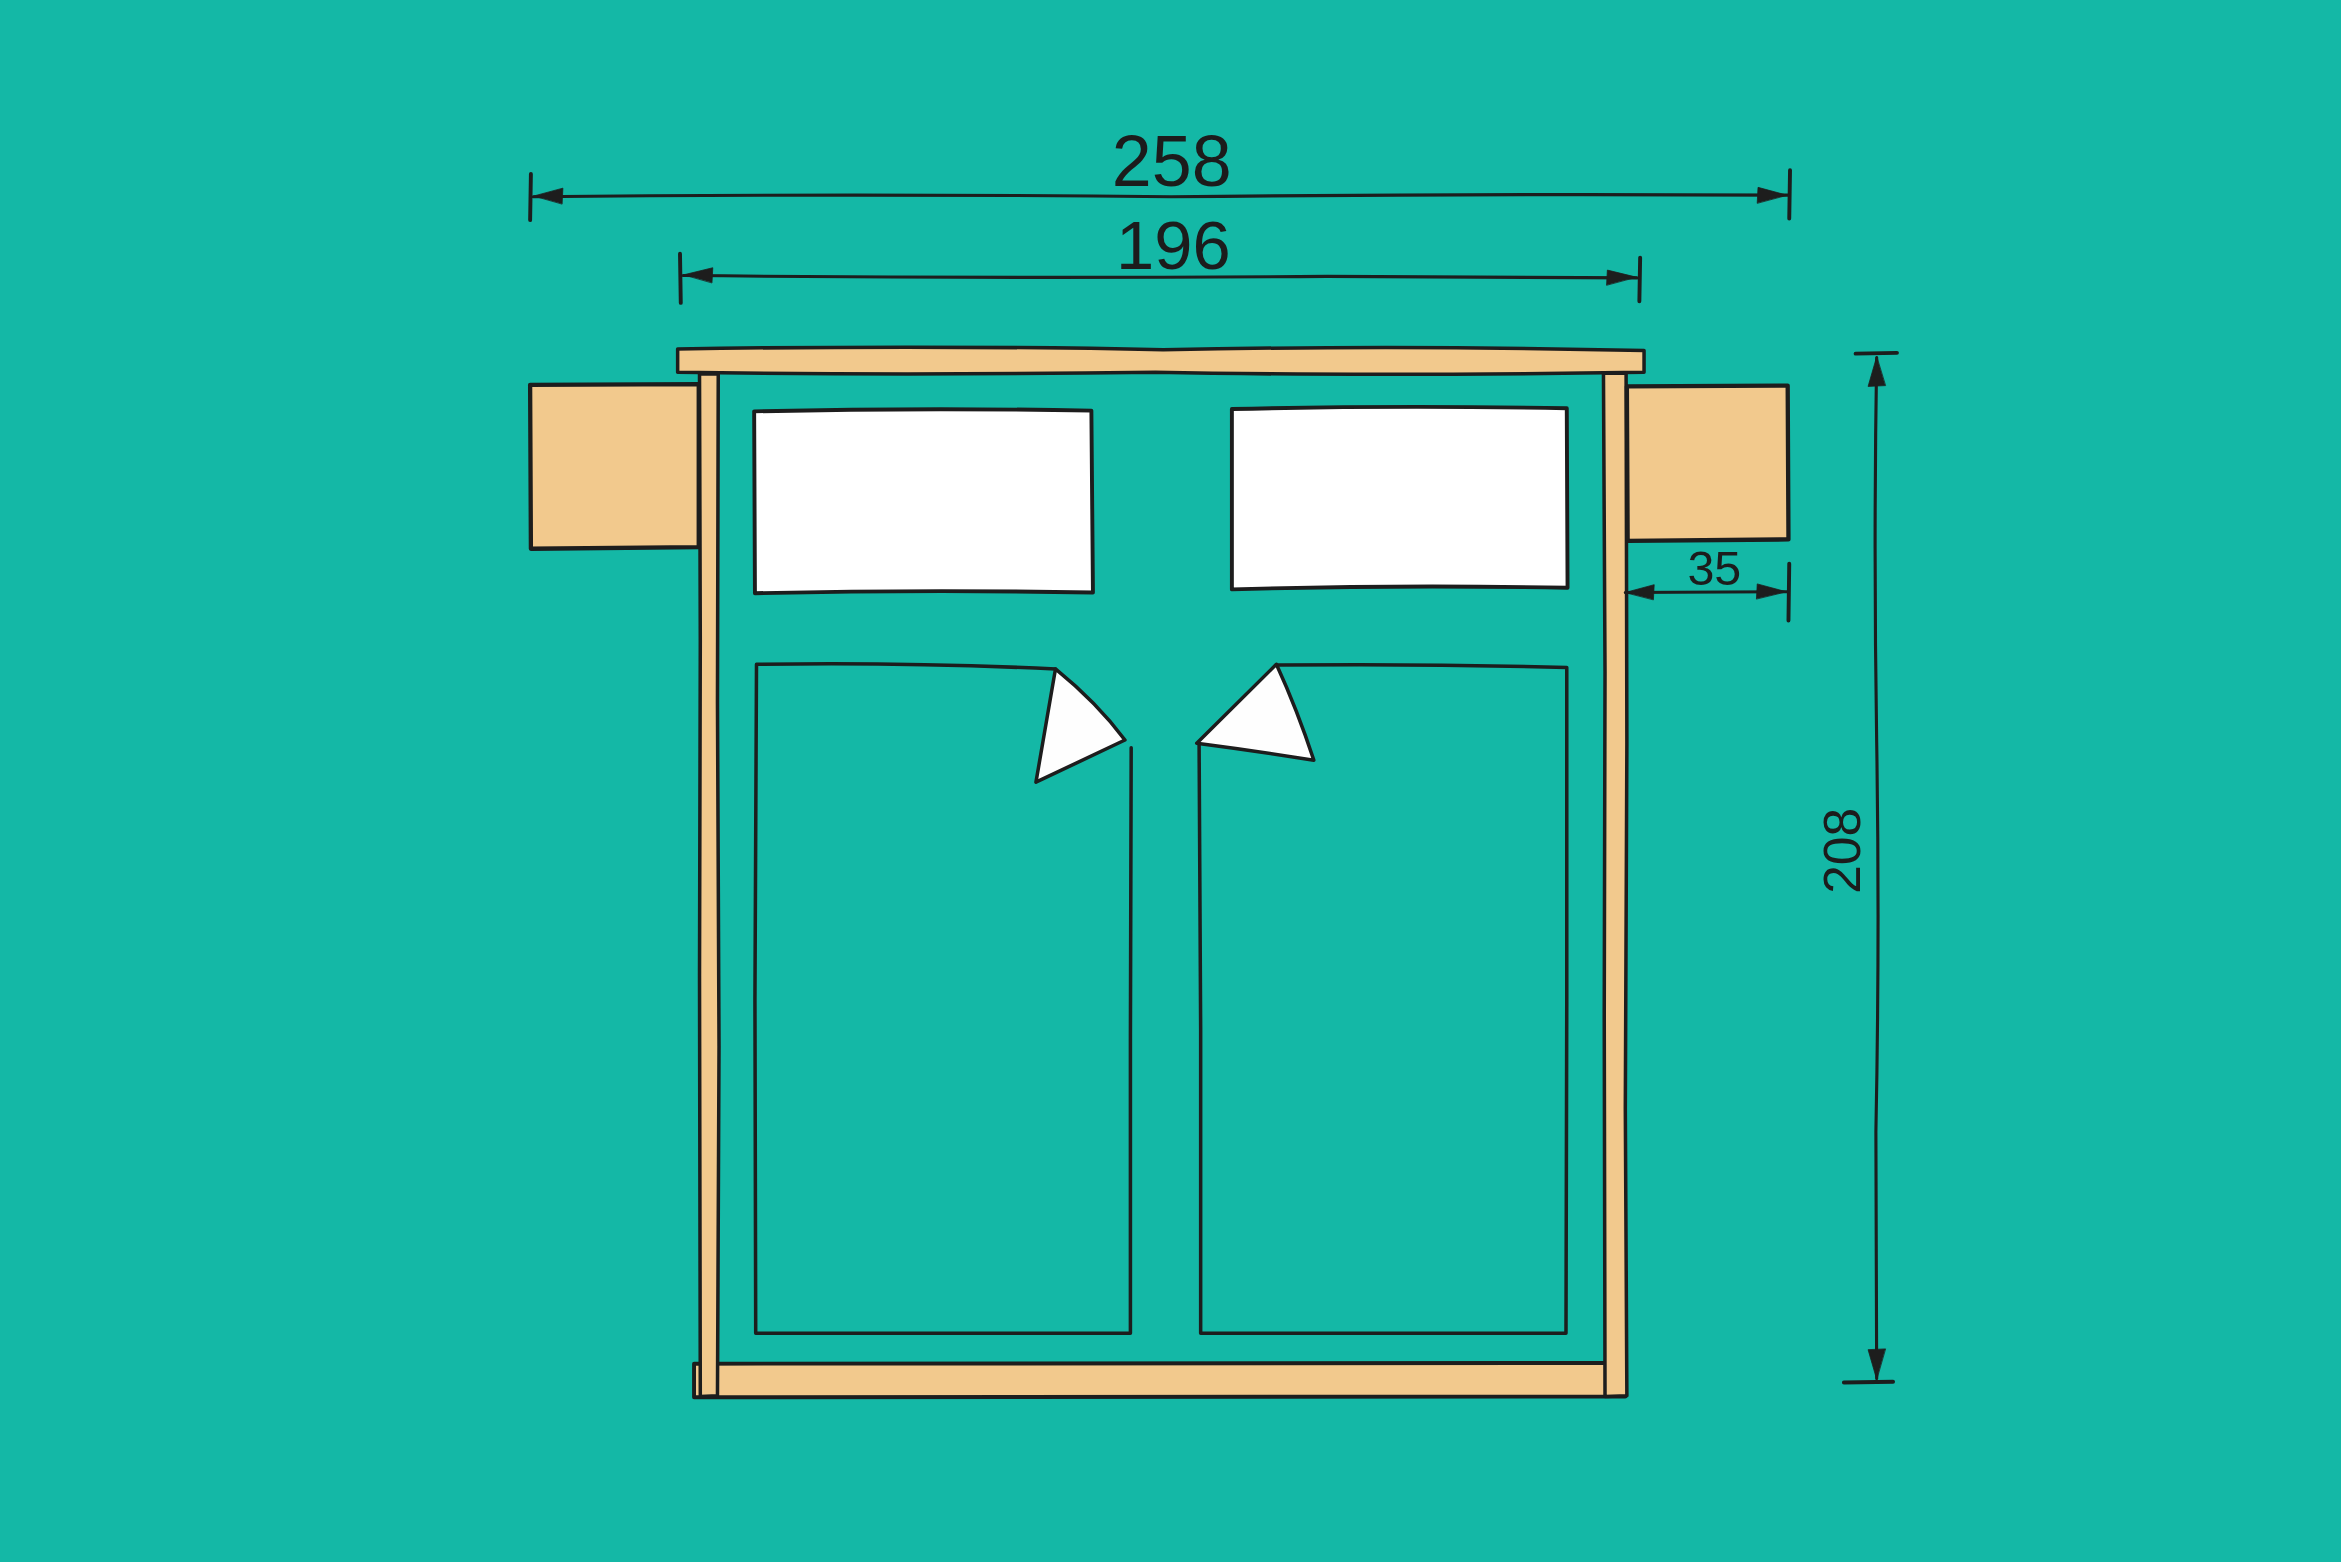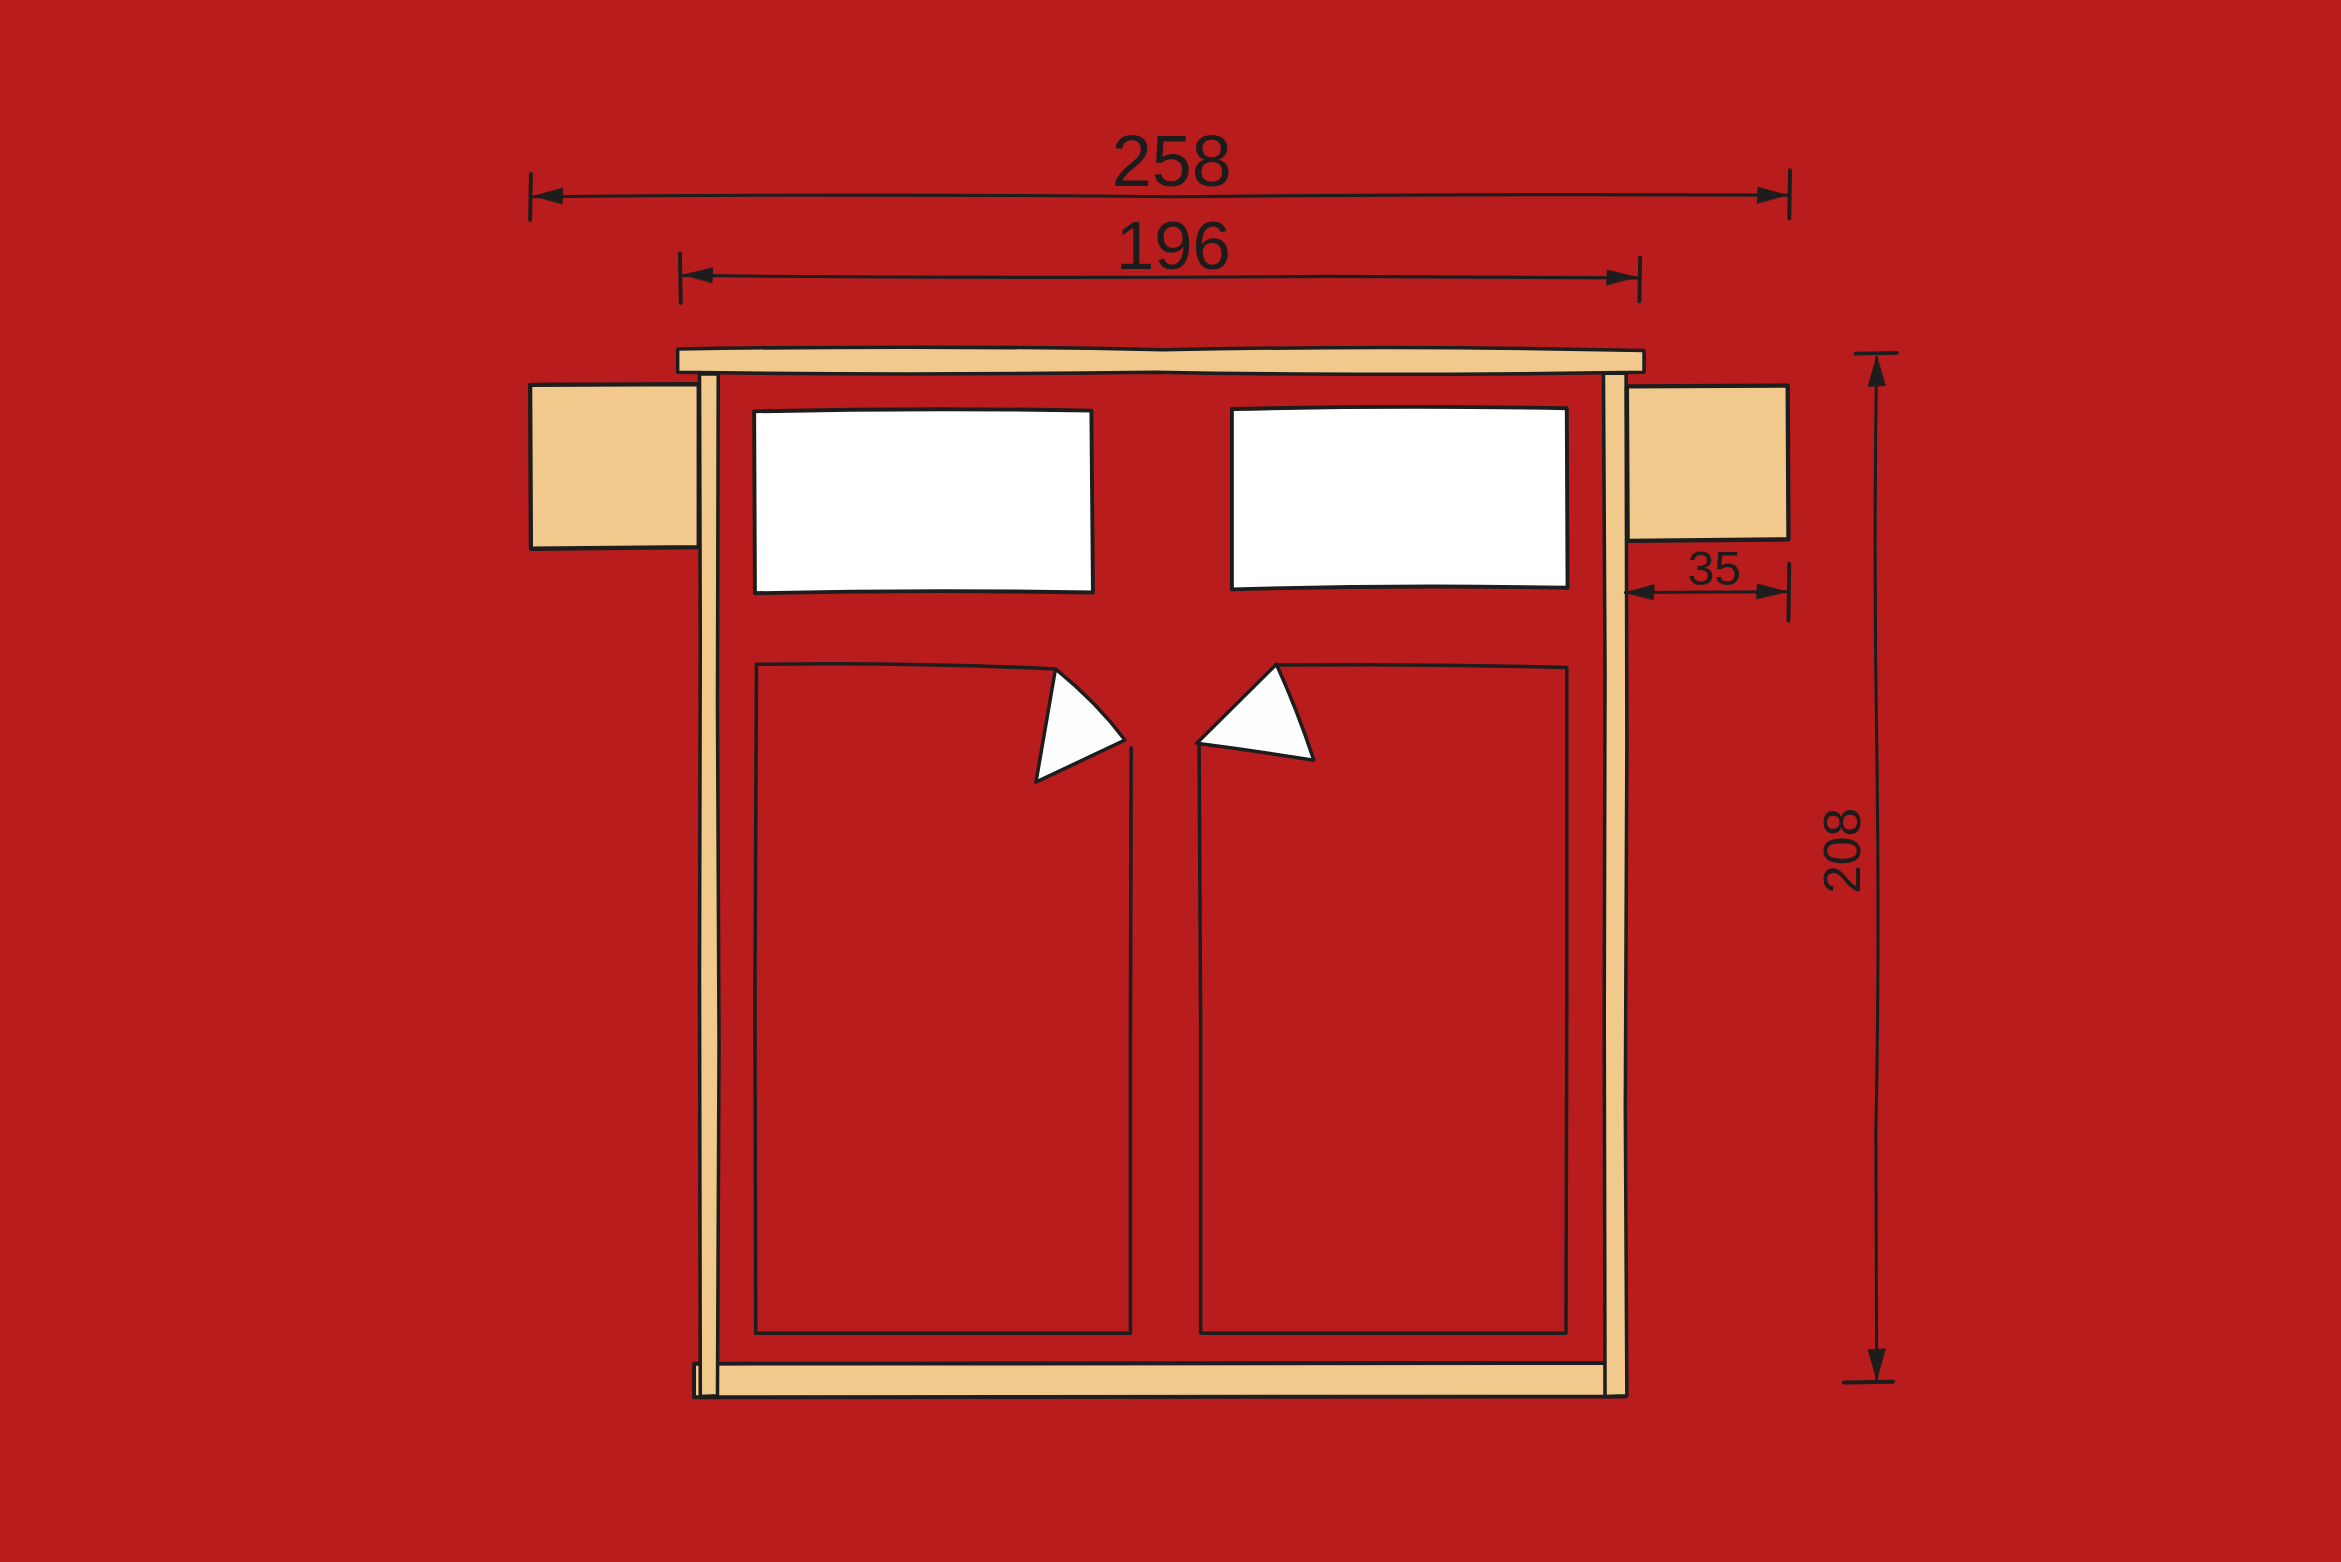"258" #page { background: #b91c1c -> #14b8a6 }
